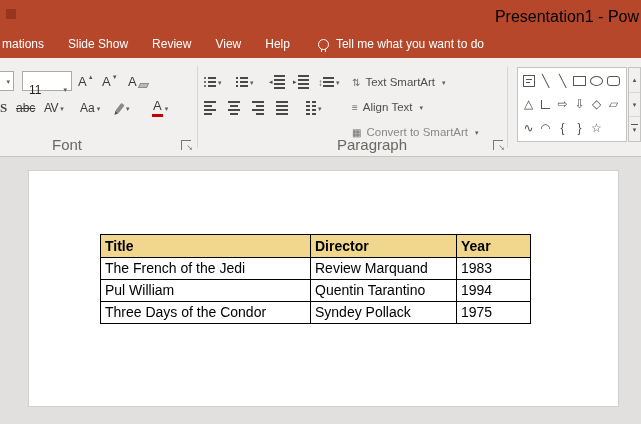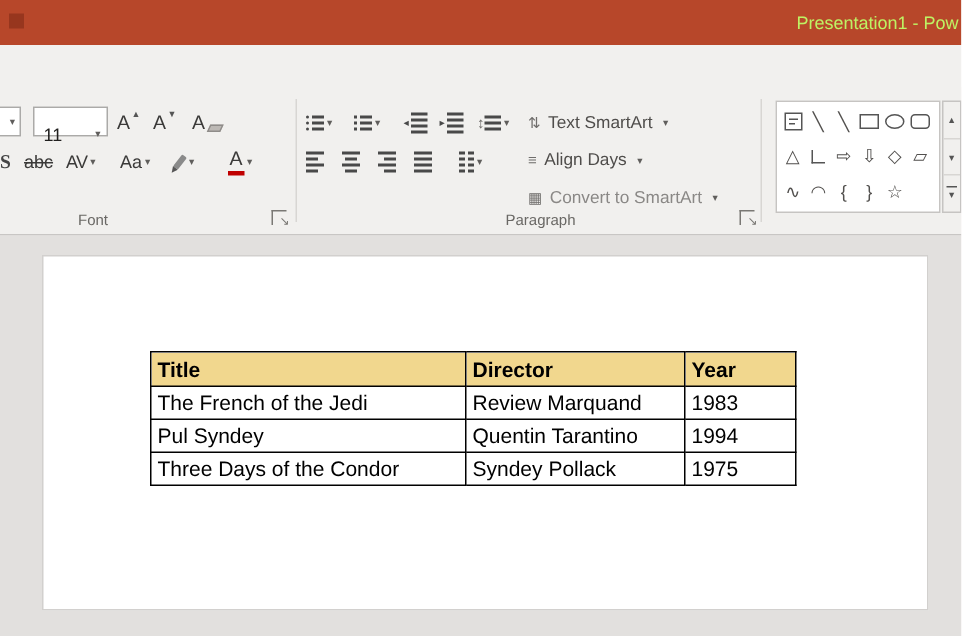"Presentation1 - Pow" .win-title { color: #bef264 -> #000000; font-size: 12px -> 16px }
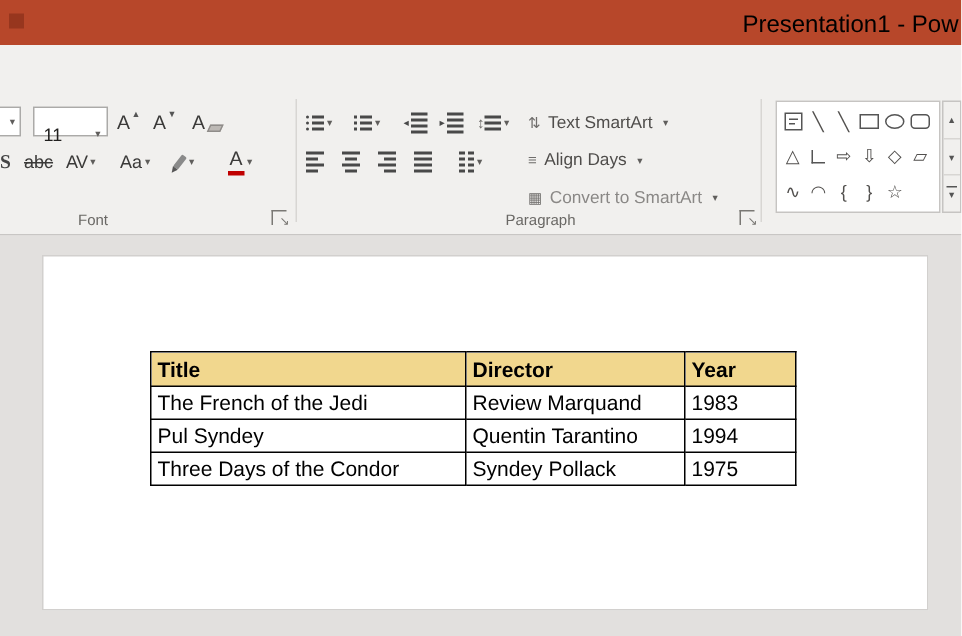"mations" div.tabrow { html: none -> <div> <span>mations</span> <span>Slide Show</span> <span>Review</span> <span>View</span> <span>Help</span> <span> <span></span> <span>Tell me what you want to do</span> </span> </div> }
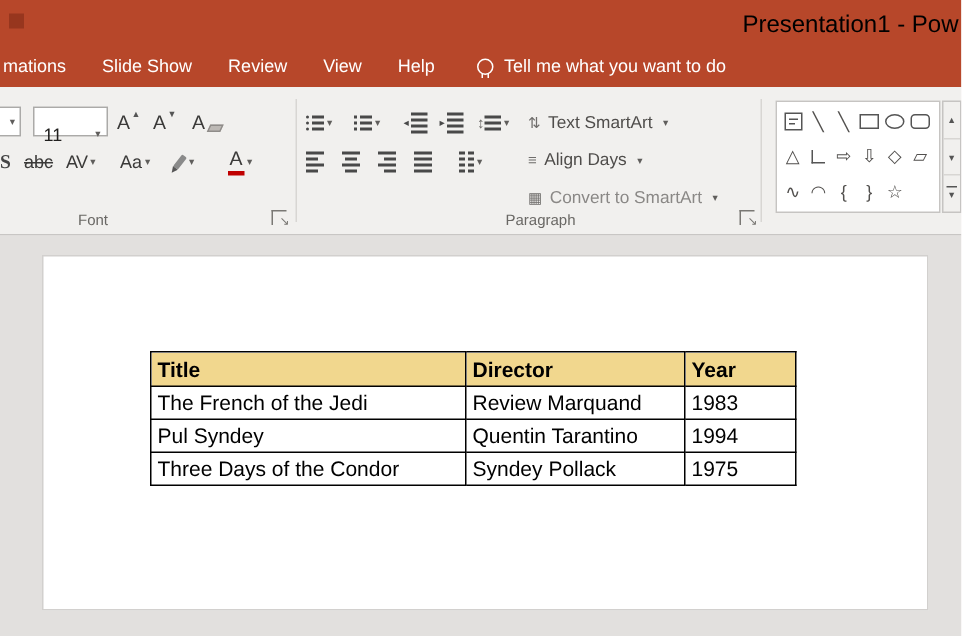"Align Days" span { text: Days -> Text }
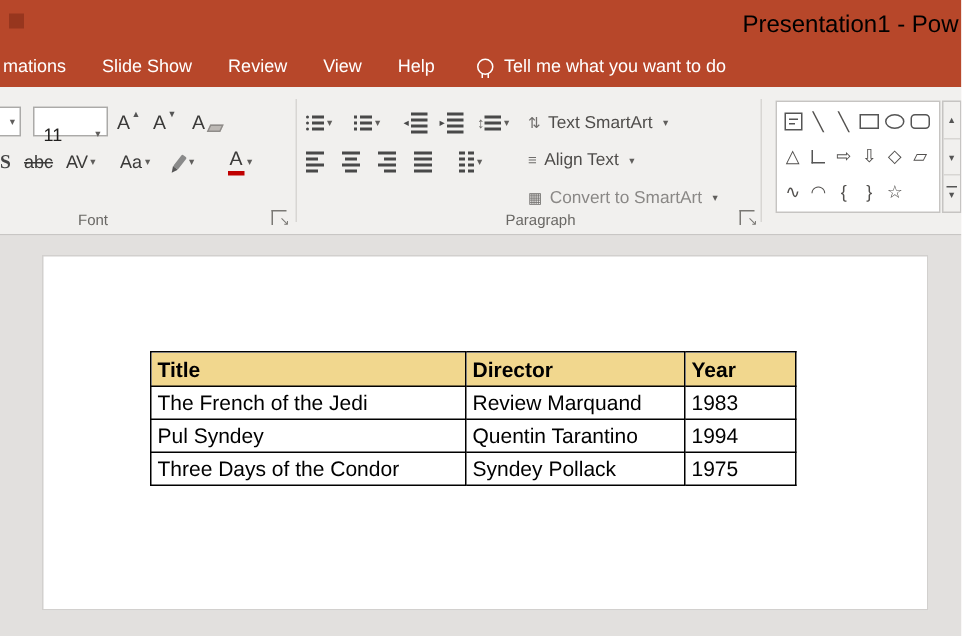"Font" .grp-label { font-size: 10px -> 15px }
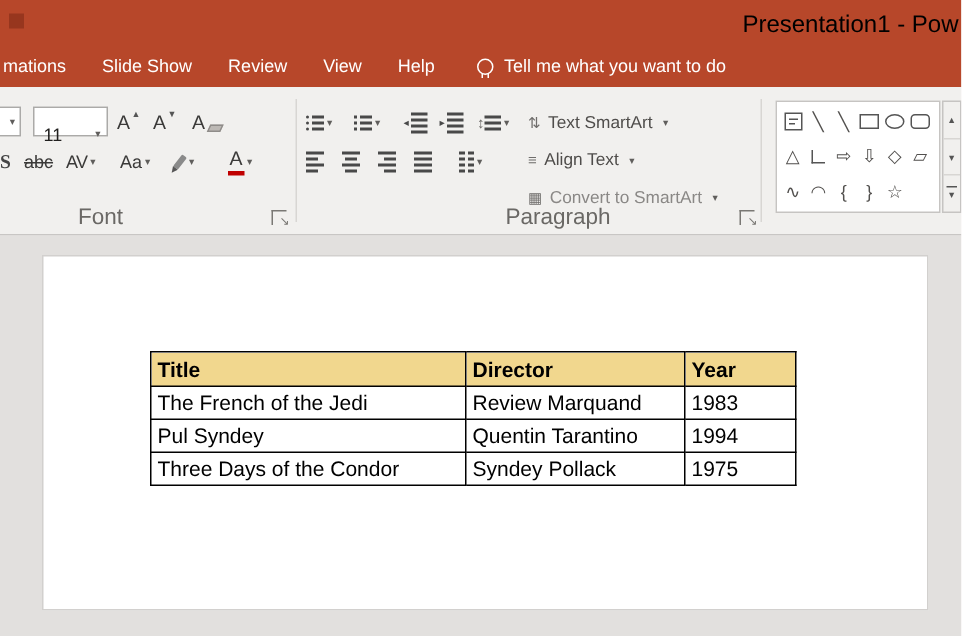"Pul Syndey" td { text: Syndey -> William }
